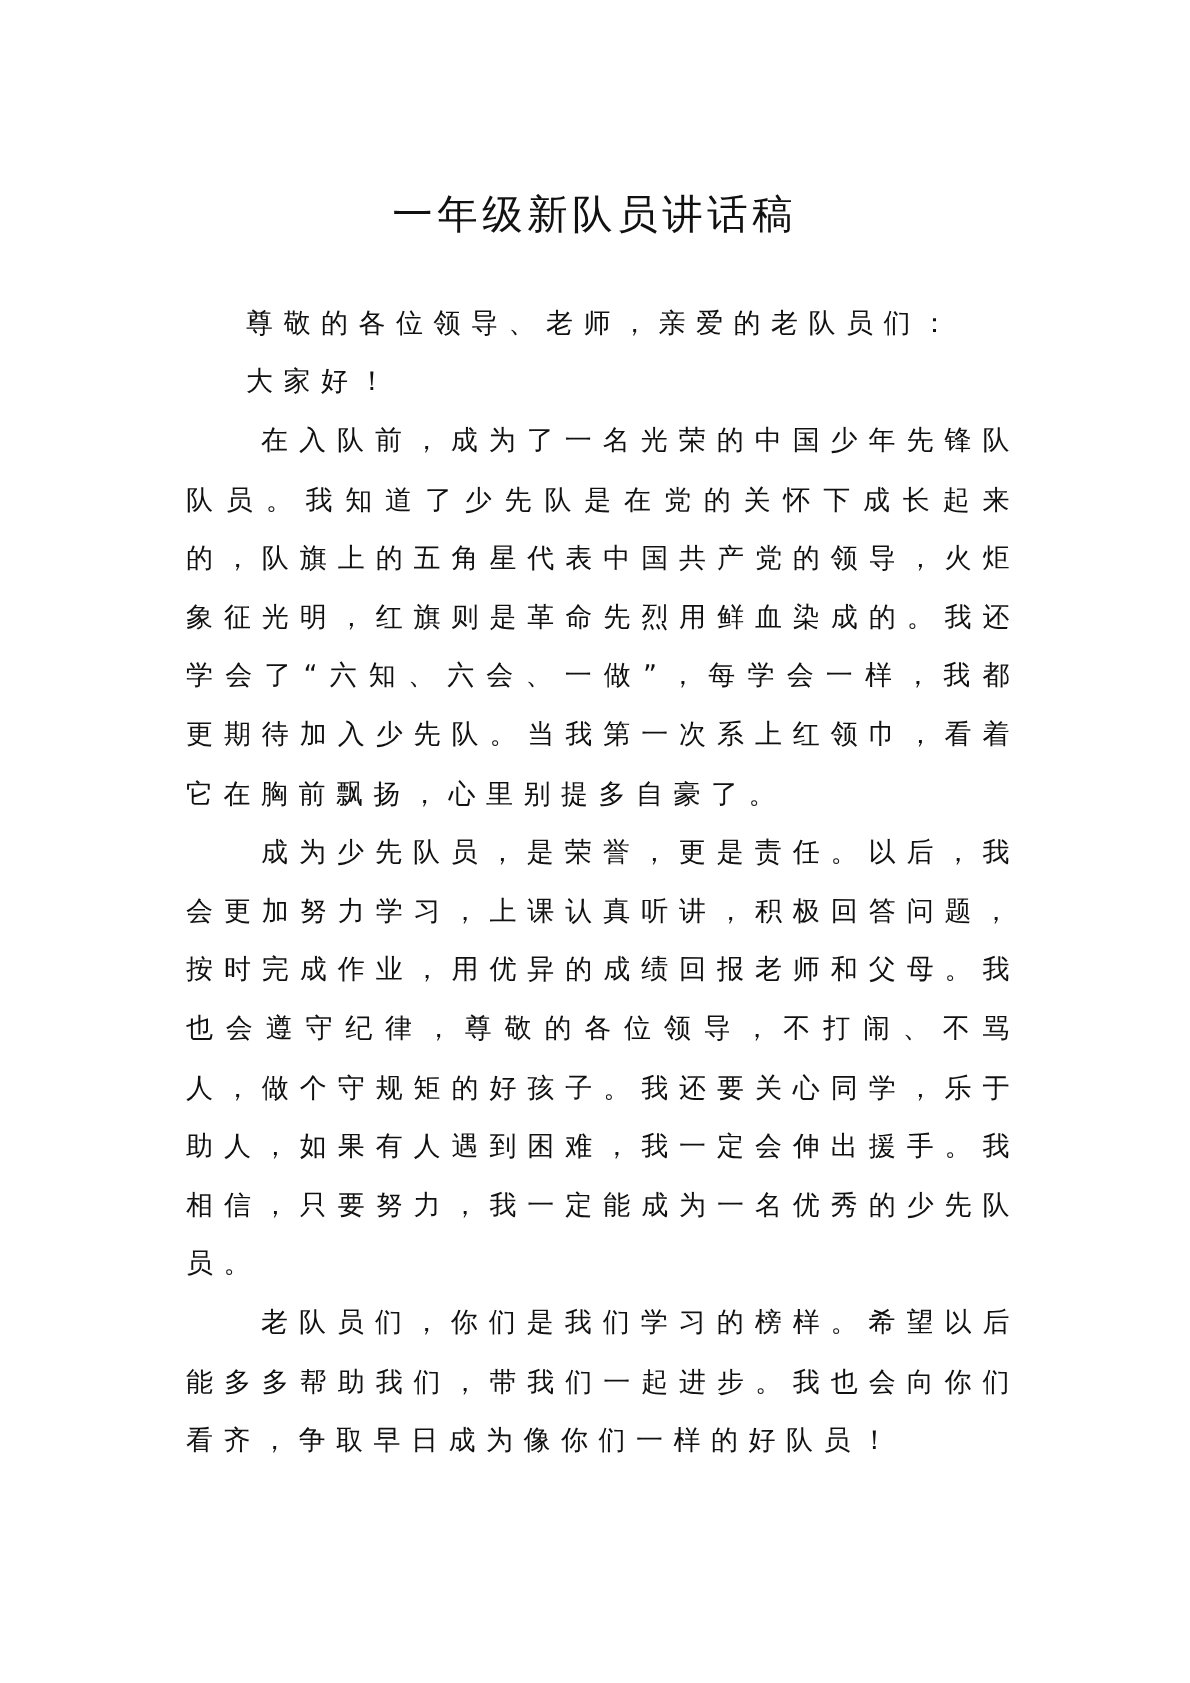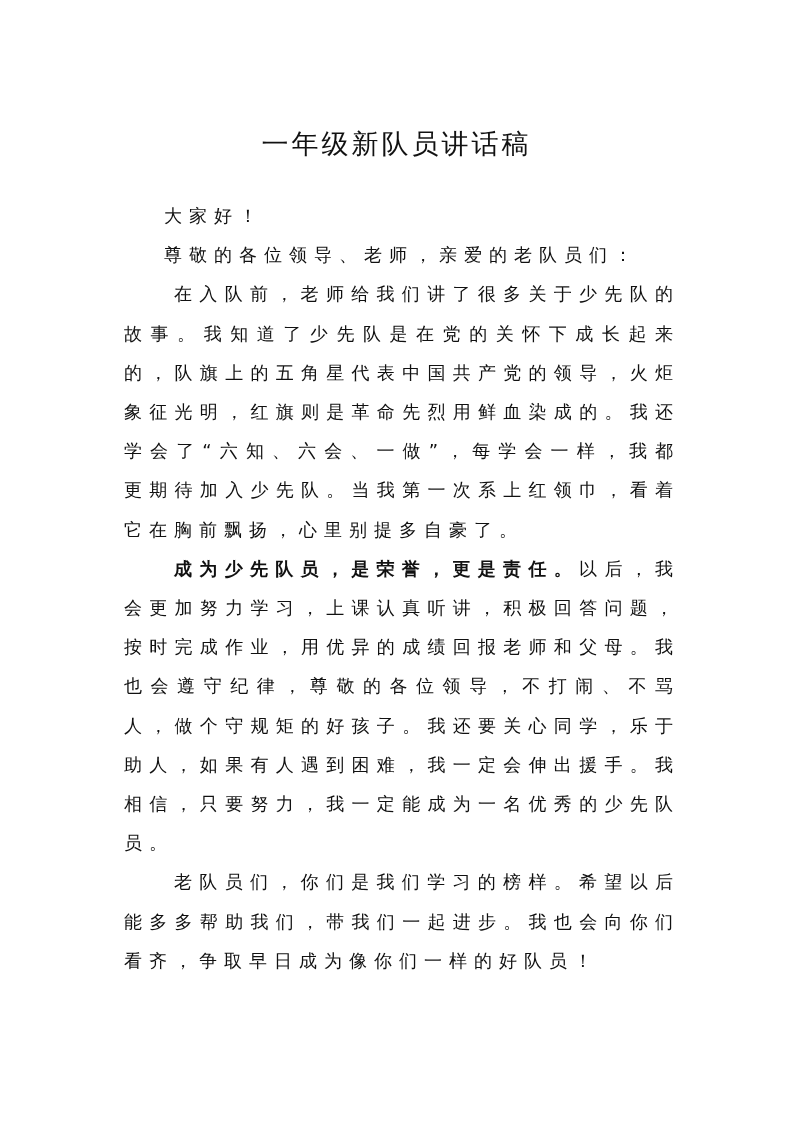"大家好！" p.para { order: before "尊敬的各位领导、老师，亲爱的老队员们：" -> after "尊敬的各位领导、老师，亲爱的老队员们：" }
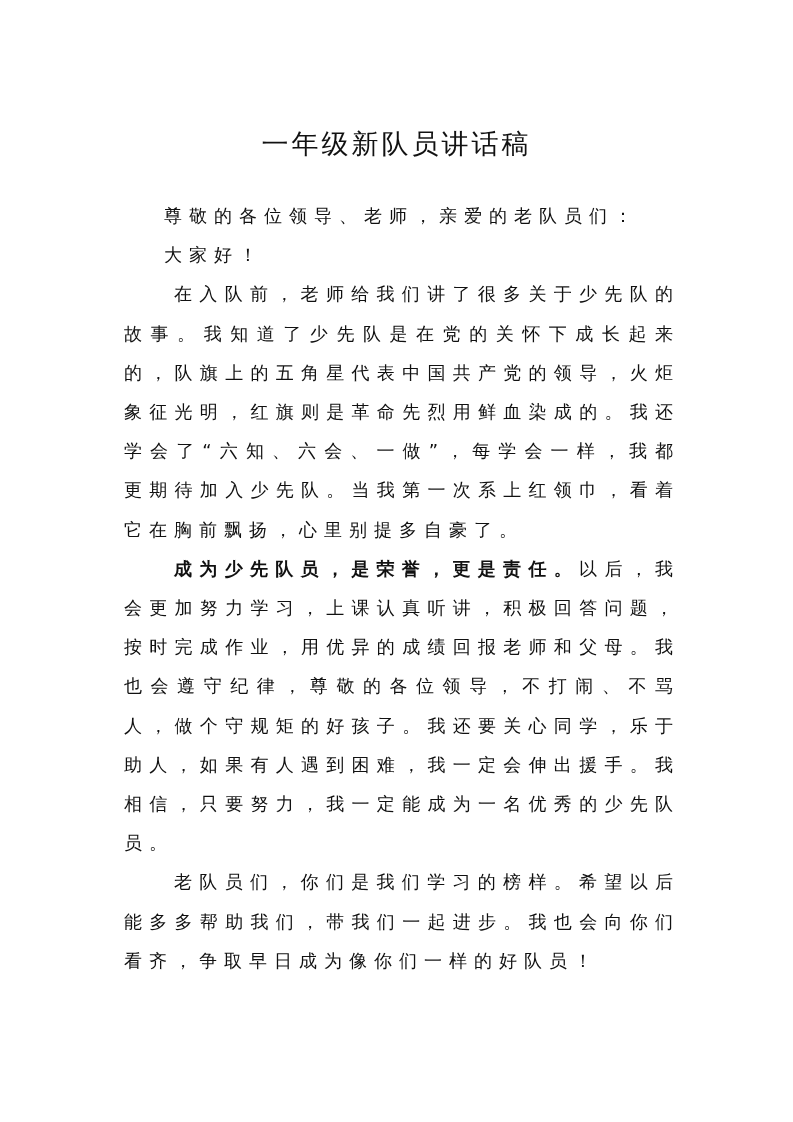"在入队前，老师给我们讲了很多关于少先队的故事。我知道了少先队是在党的关怀下成长起" p.para { text: 老师给我们讲了很多关于少先队的故事 -> 成为了一名光荣的中国少年先锋队队员 }
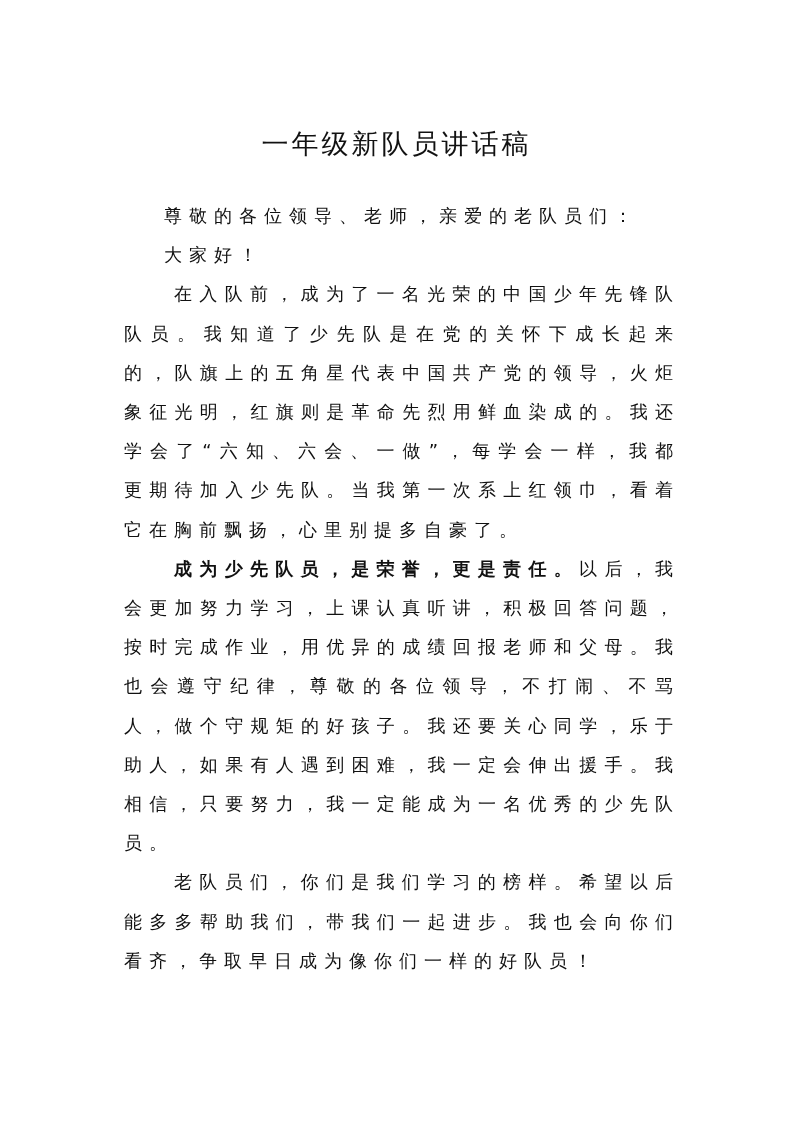"成为少先队员，是荣誉，更是责任。" .bold { font-weight: bold -> normal }
